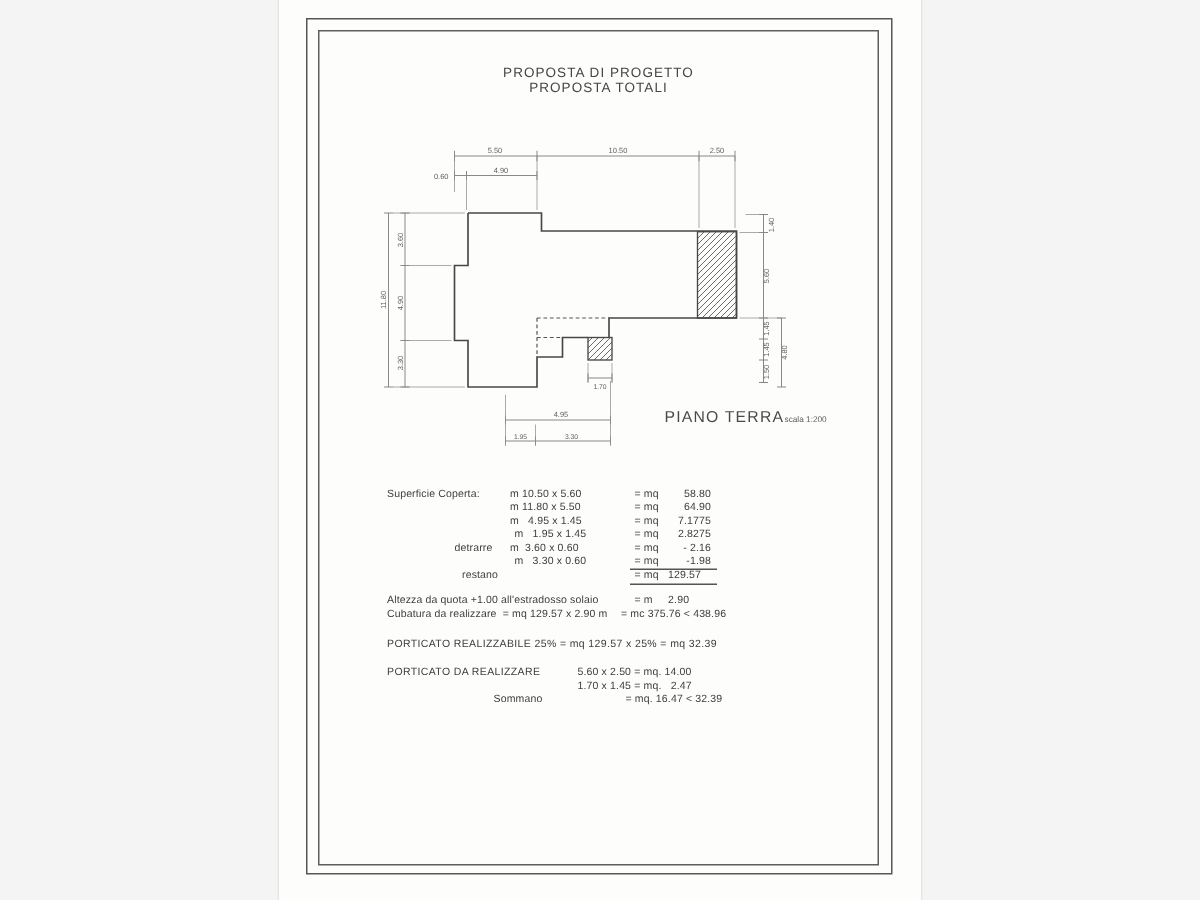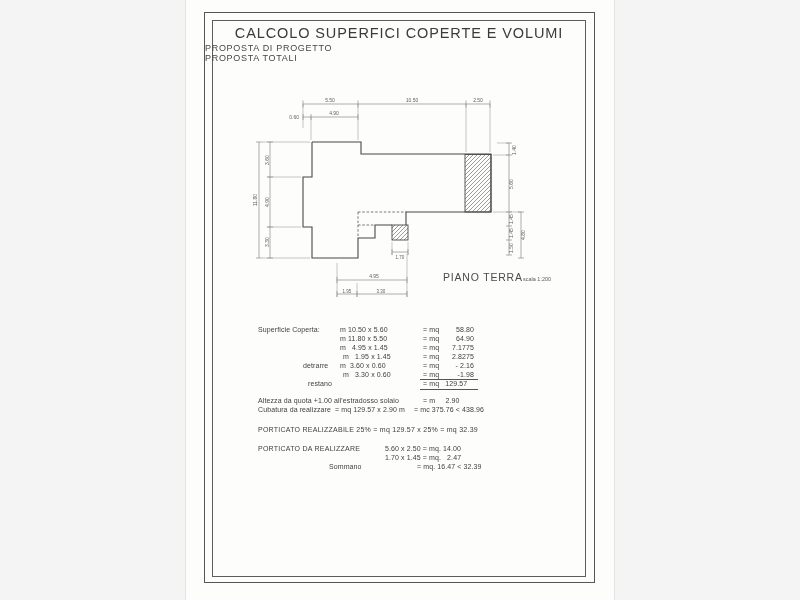"CALCOLO SUPERFICI COPERTE E VOLUMI" div.title { html: <div>CALCOLO SUPERFICI COPERTE E VOLUMI</div> -> none }
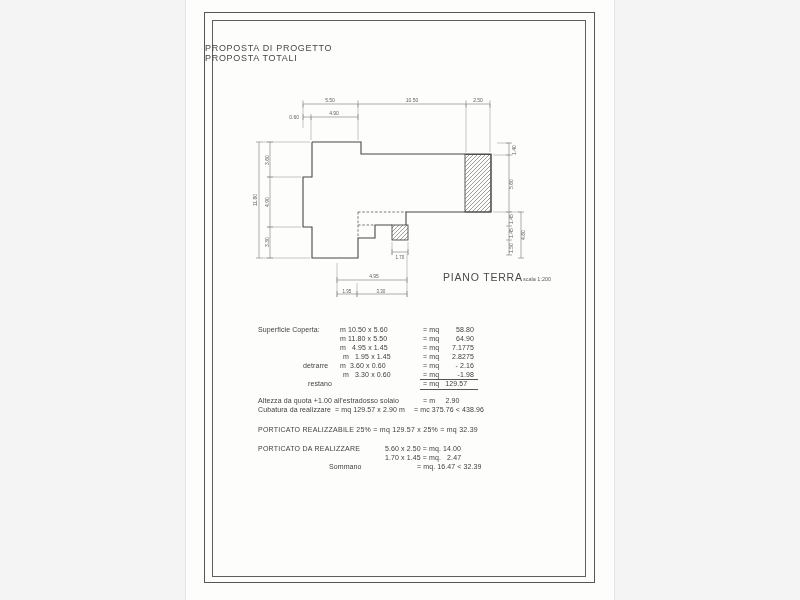"PROPOSTA DI PROGETTO" .subtitle { text-align: none -> center }
